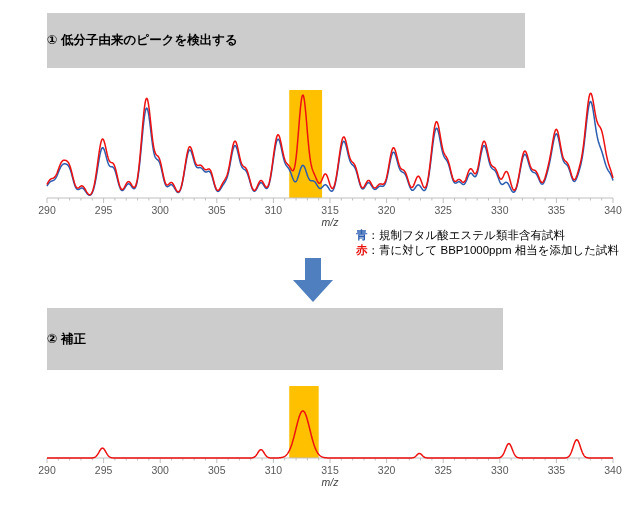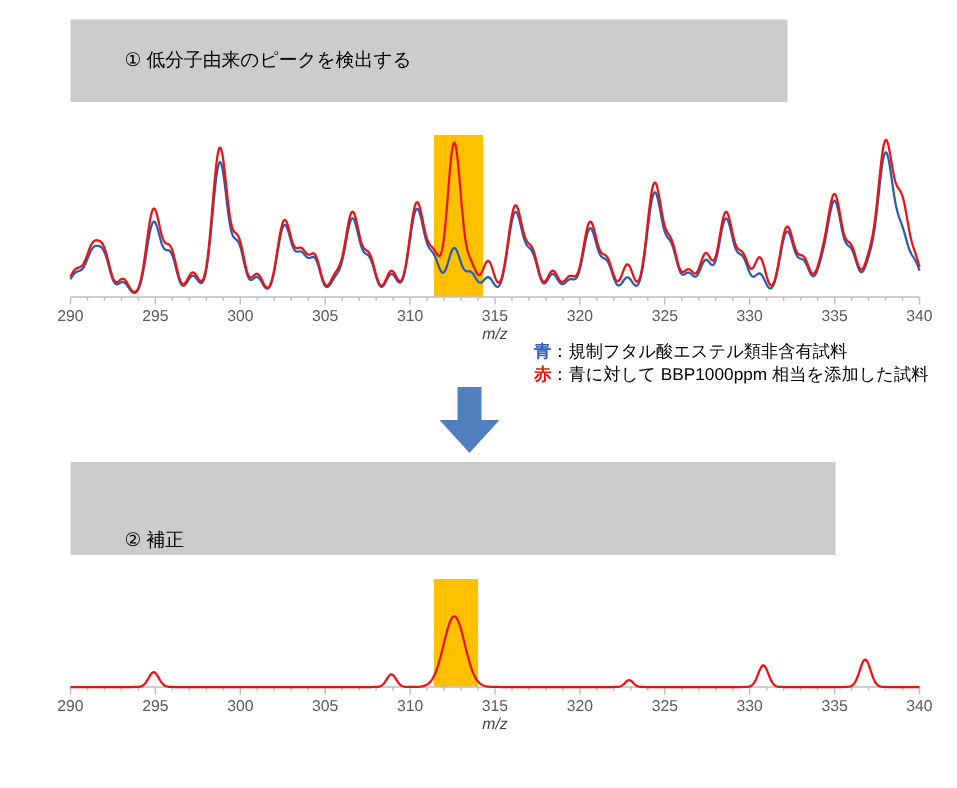"① 低分子由来のピークを検出する" .caption-inner { font-weight: none -> bold; padding-left: 36px -> none }
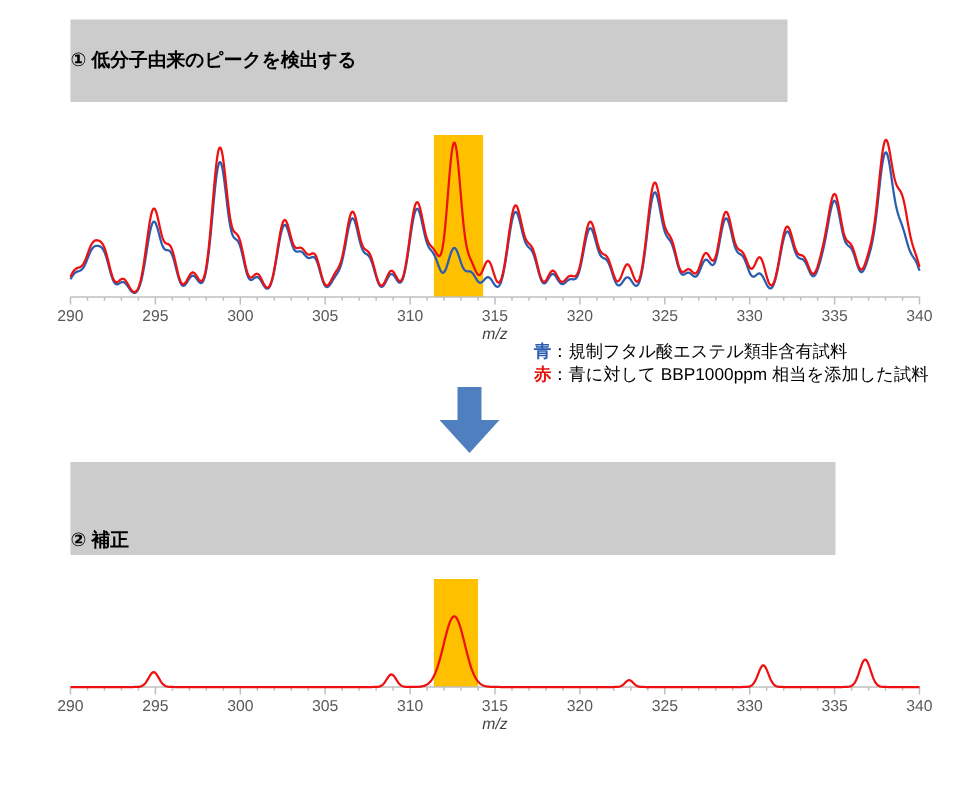"② 補正" div.caption-bar { align-items: flex-end -> none; width: 510px -> 456px }
